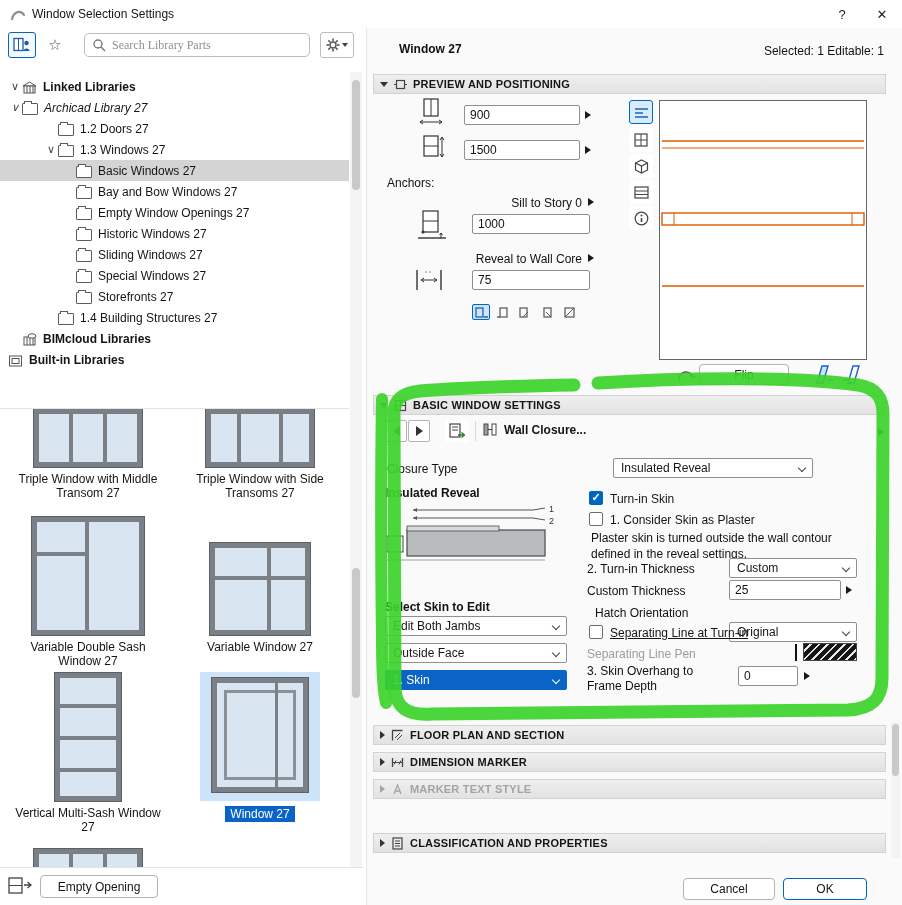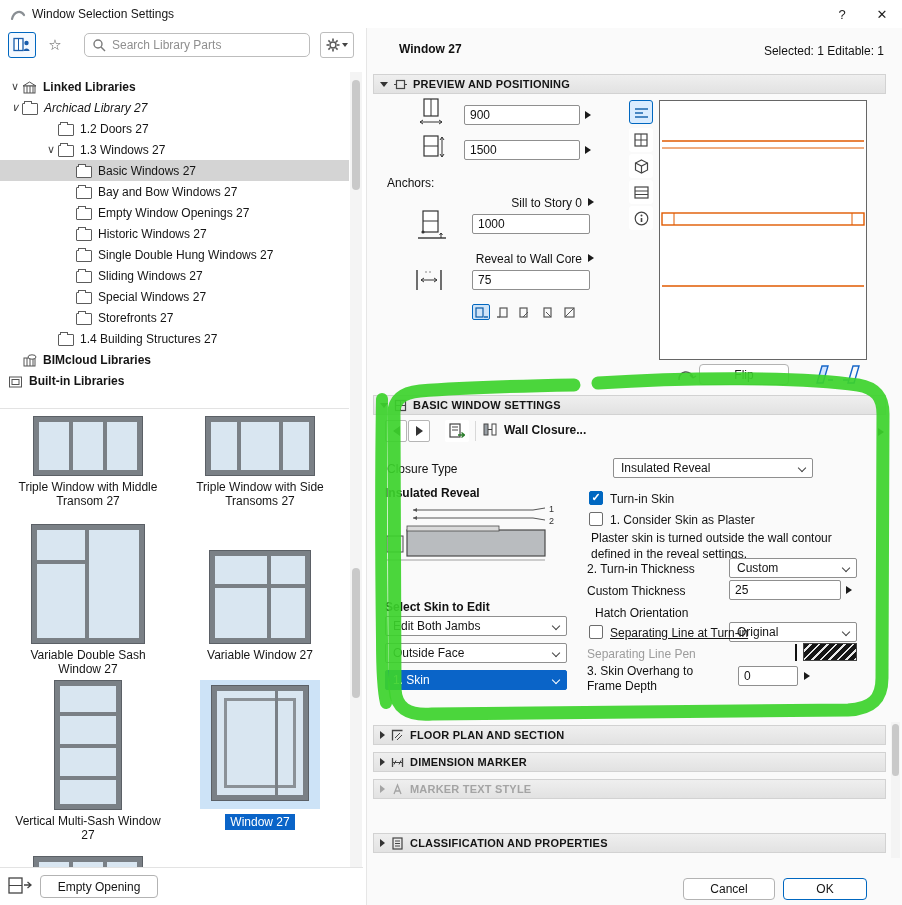"Search Library Parts" .search input { font-family: Liberation Sans, sans-serif -> Liberation Serif, serif }
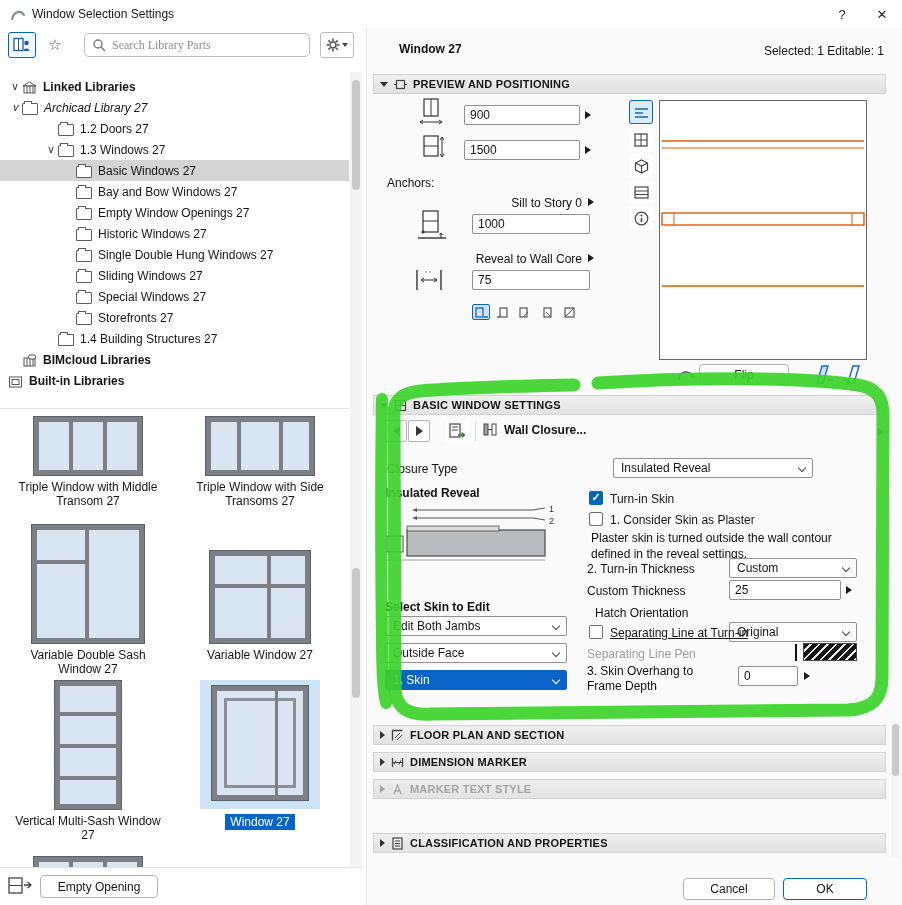"Single Double Hung Windows 27" div.trow { html: <div> <span></span> <span></span> <span>Single Double Hung Windows 27</span> </div> -> none }
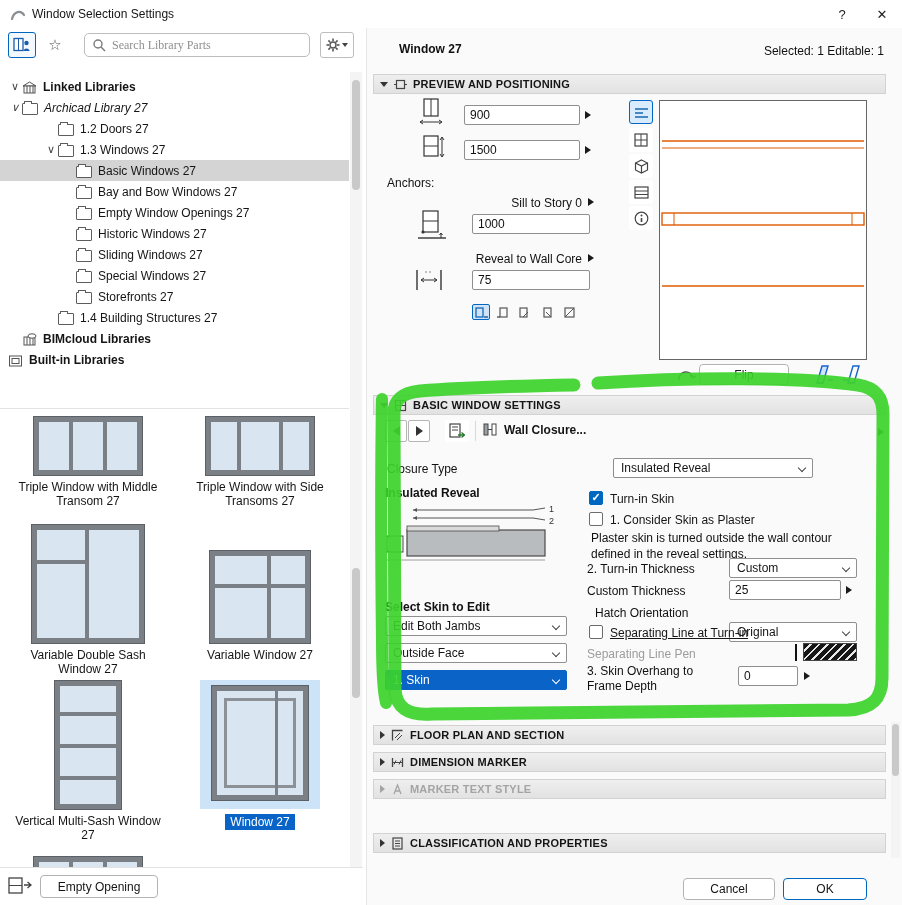"Triple Window with Middle Transom" .cell { margin-top: 8px -> none }
